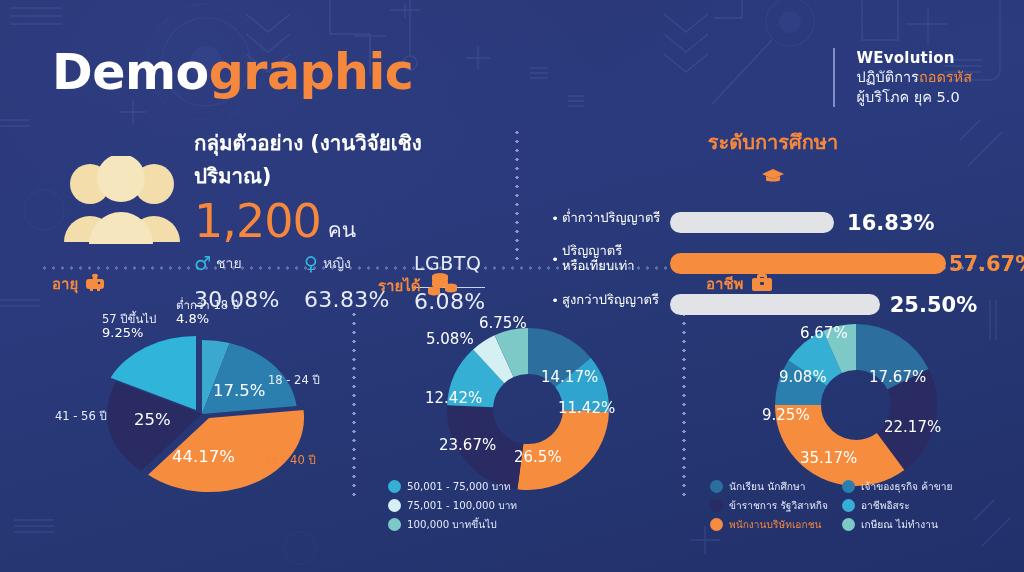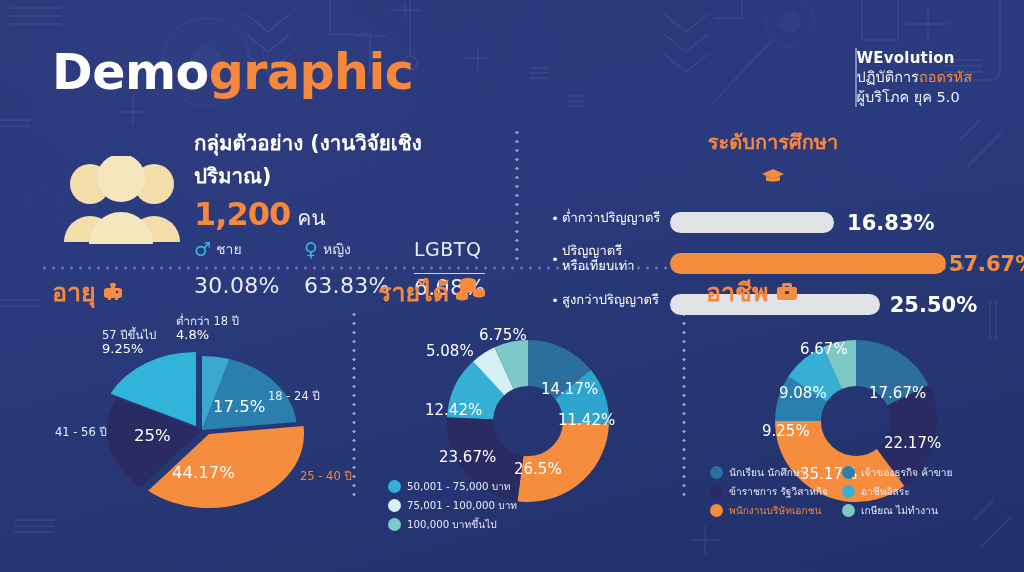"WEvolution" .brand { padding-left: none -> 22px }
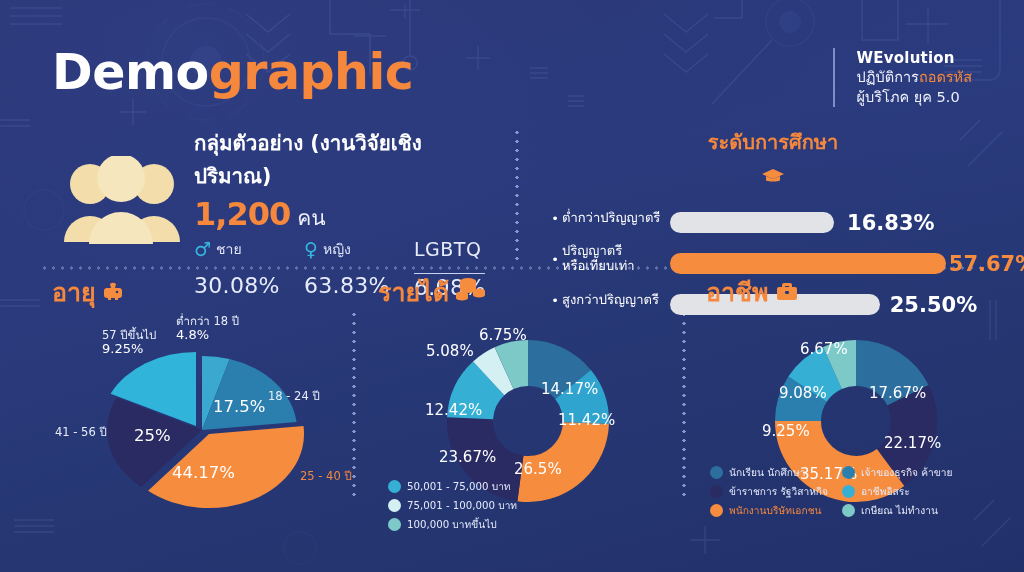"1,200" .bignum .n { font-size: 32px -> 46px; font-weight: bold -> normal }
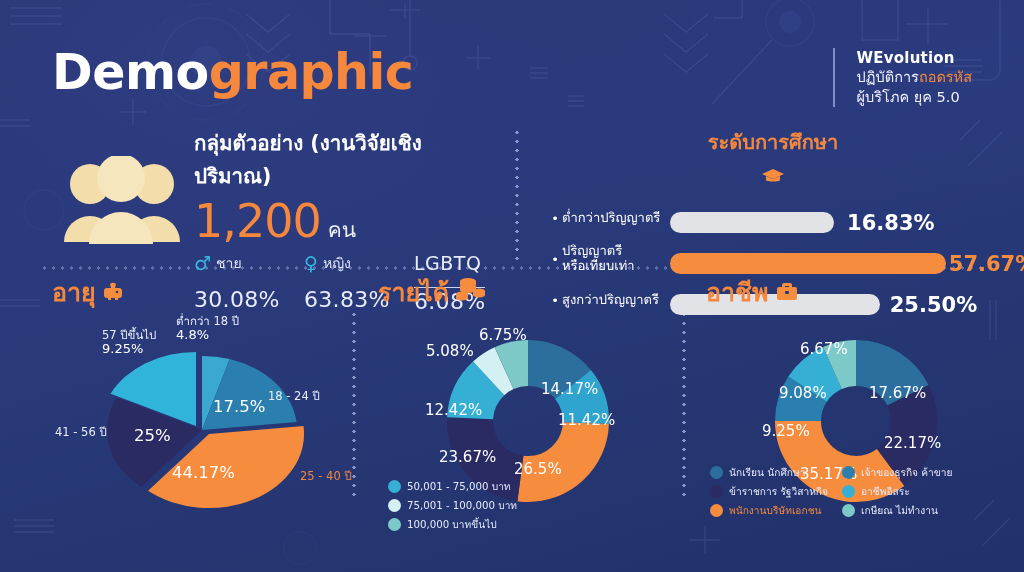"อายุ" .panel-title { font-size: 25px -> 15px }
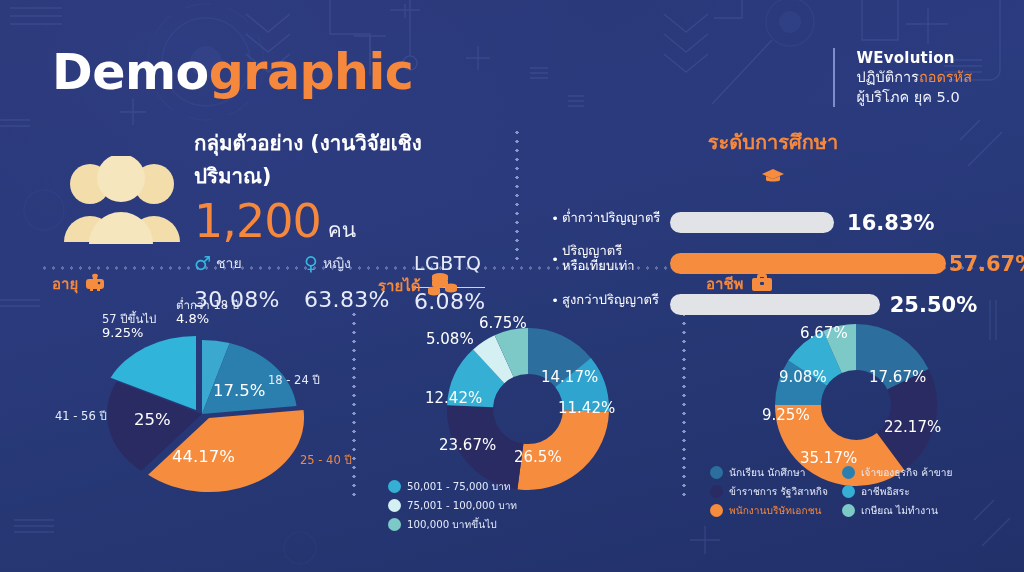"25 - 40 ปี" .plabel.orange { margin-left: 36px -> none }
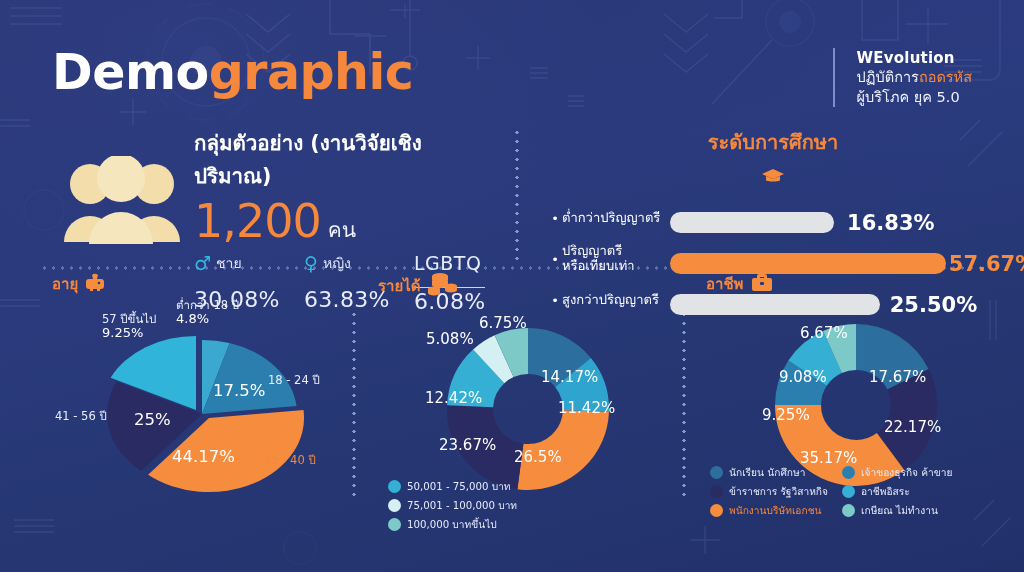"นักเรียน นักศึกษา" div.legend { top: 192px -> 206px }
